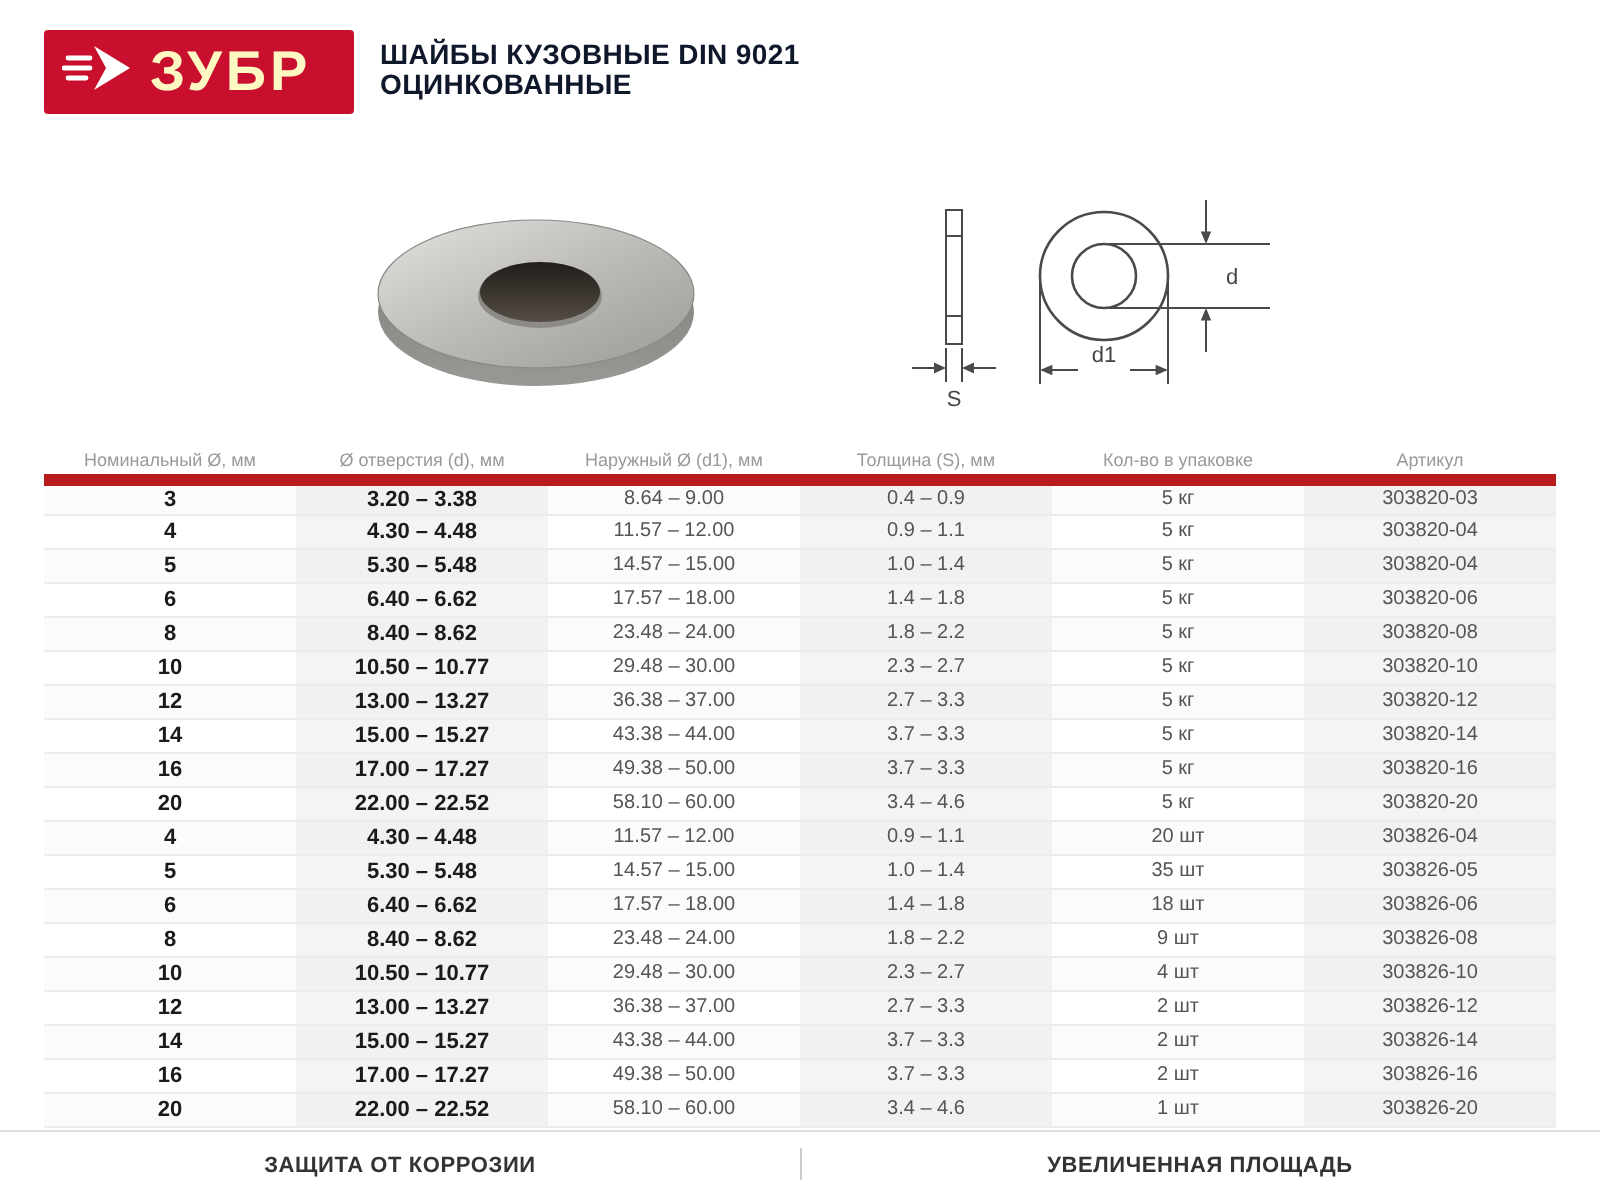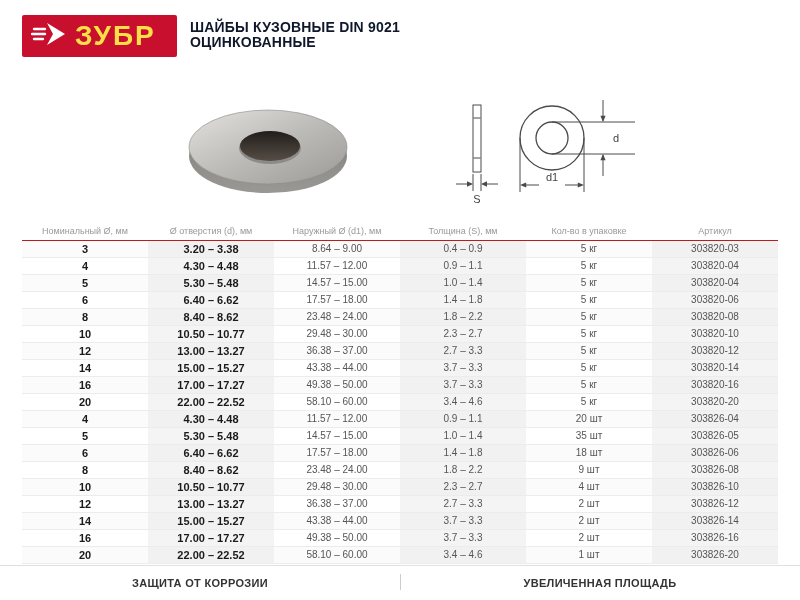"ЗУБР" .logo-text { color: #fde047 -> #fef9c3 }
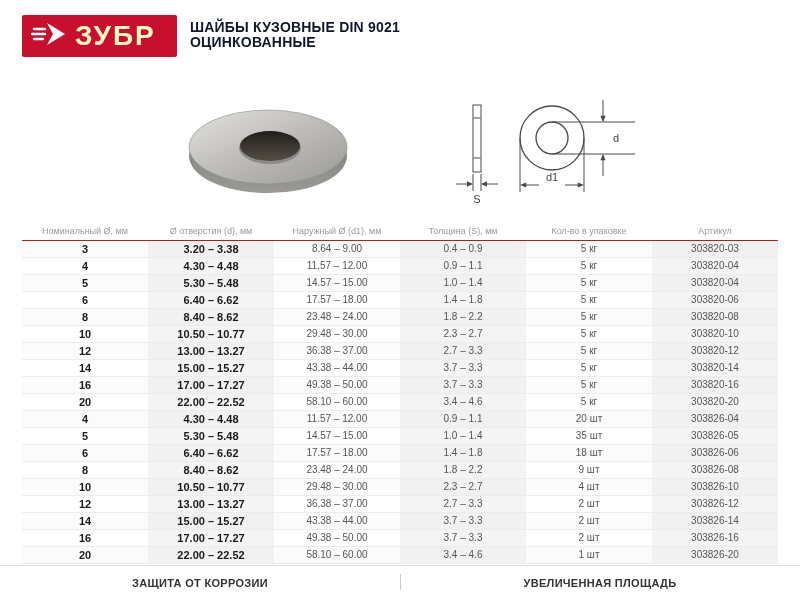"Номинальный Ø, мм" thead th { border-bottom: 1px solid #b91c1c -> 6px solid #b91c1c }
